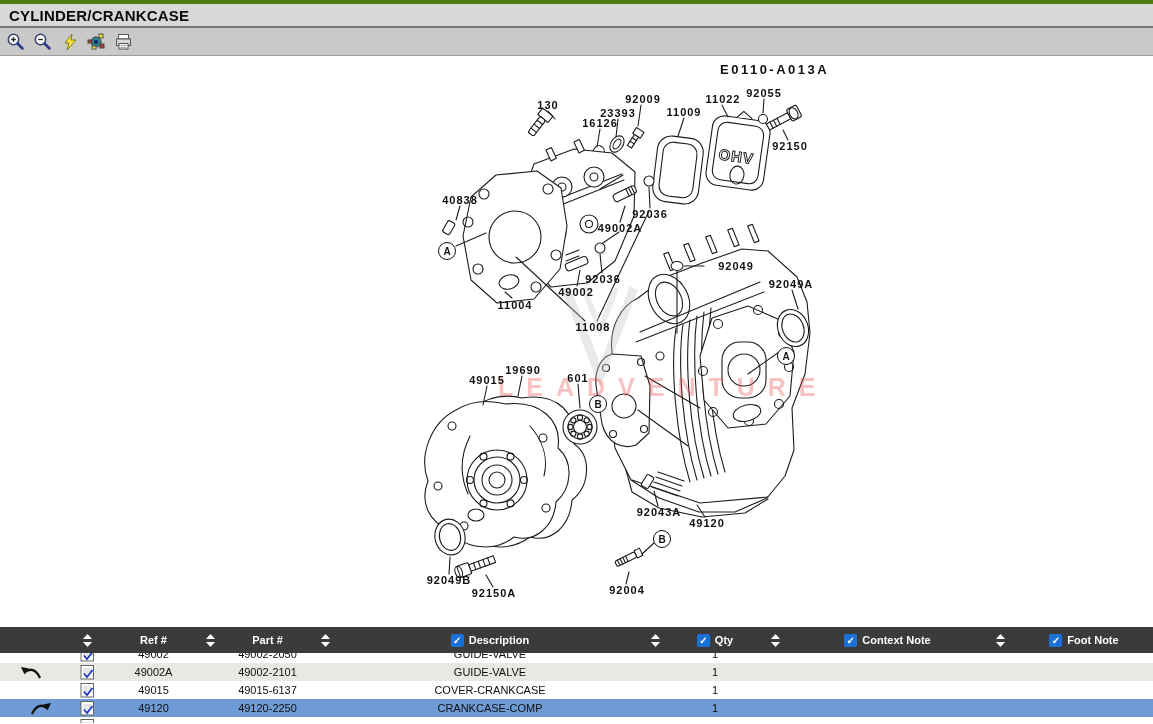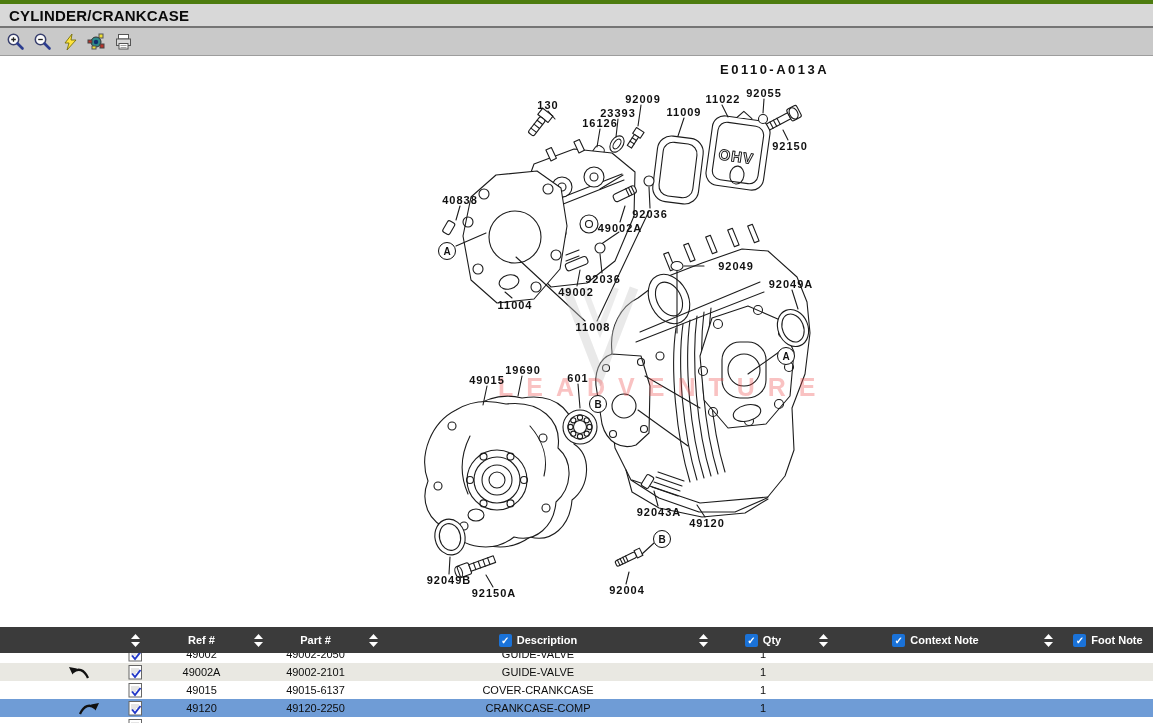"Ref #" .grid-row { padding-left: 48px -> none }
